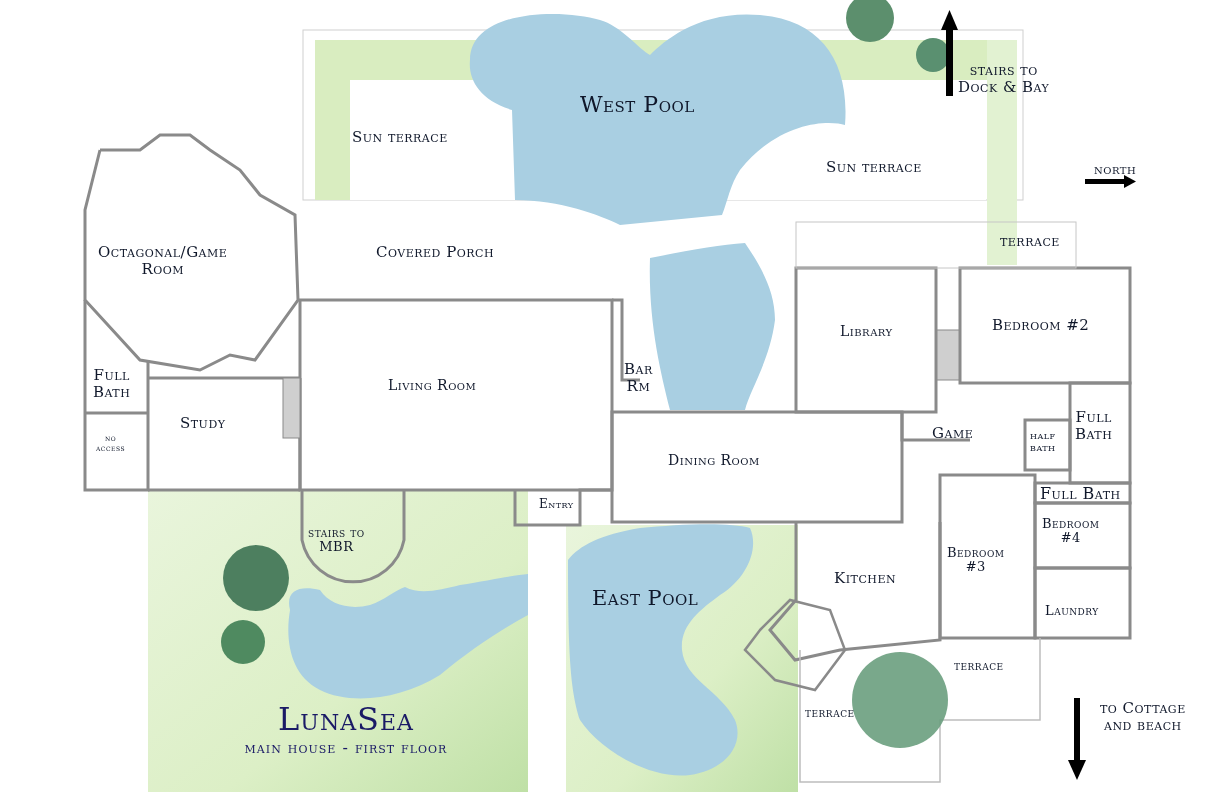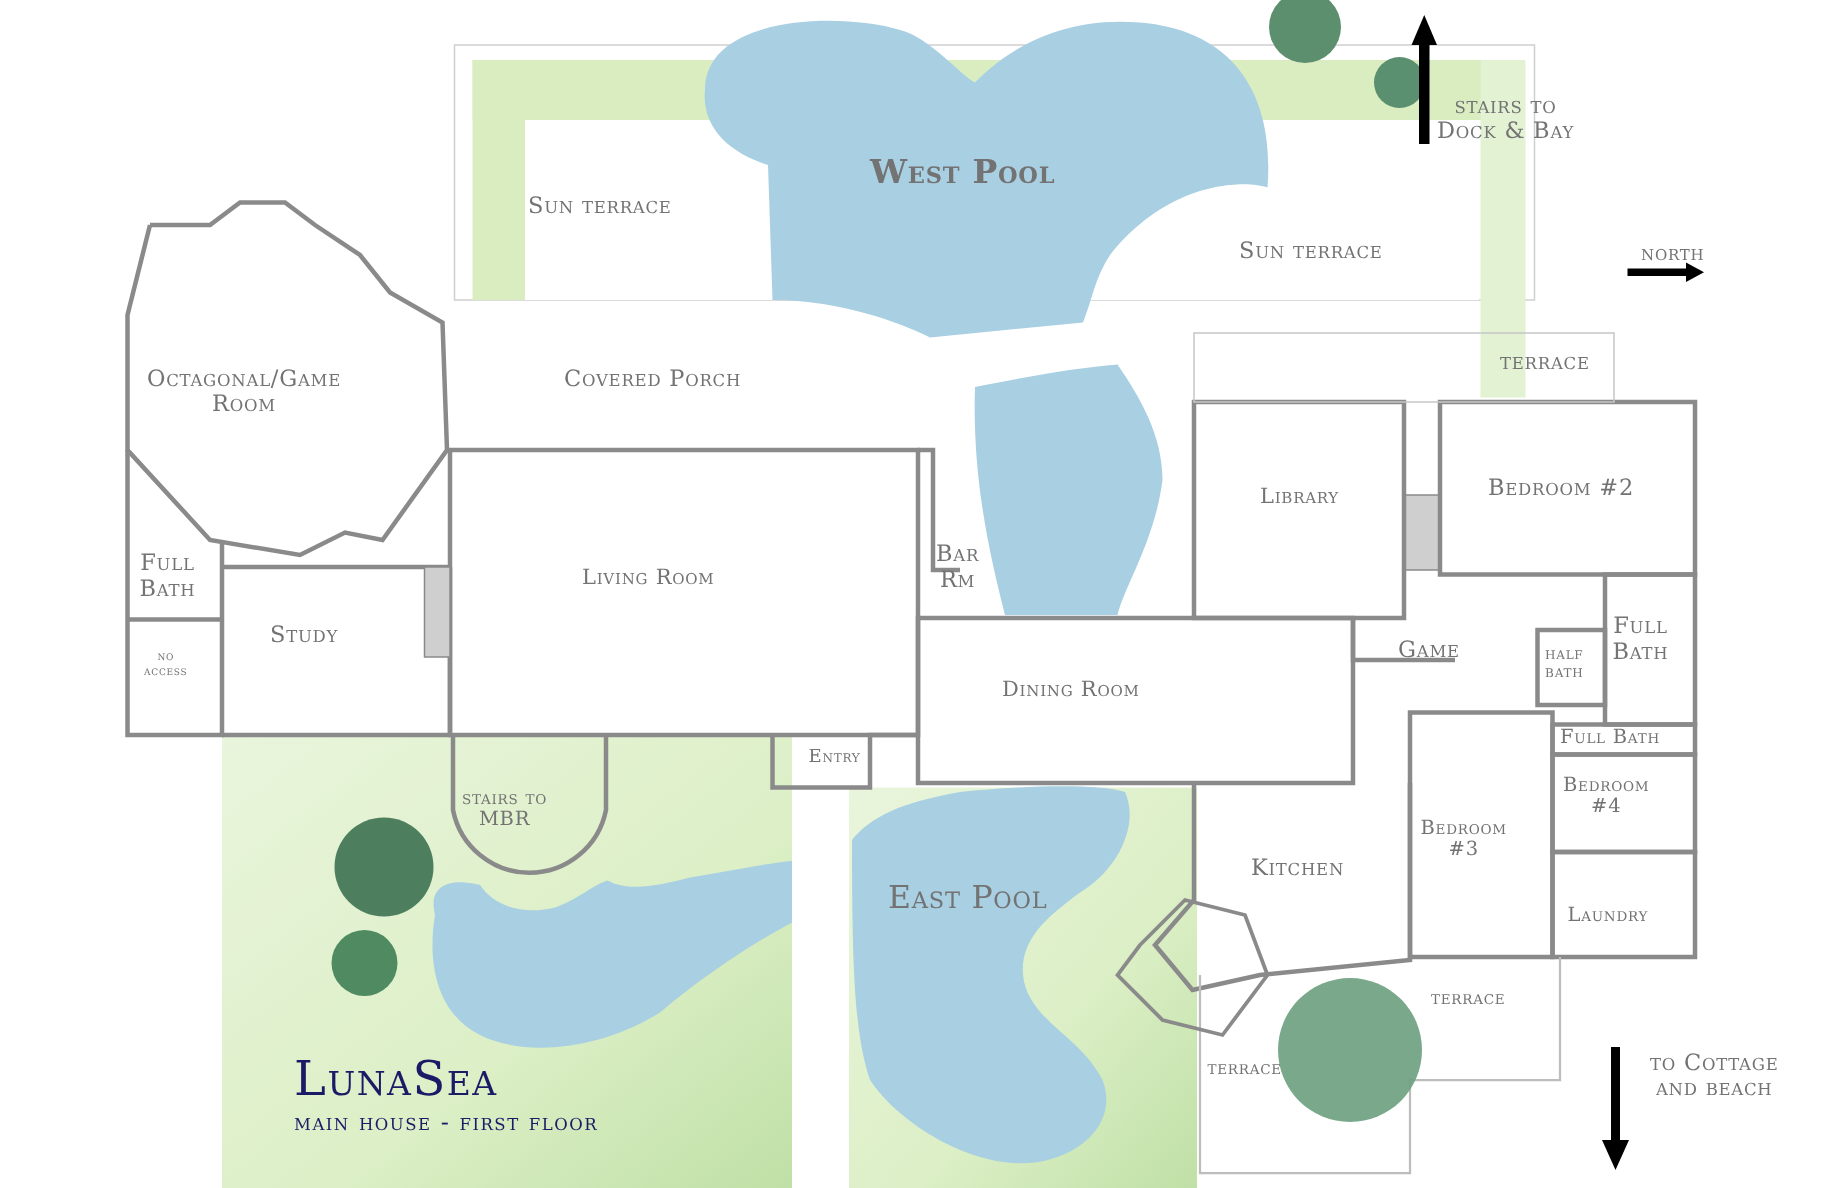"stairs to" .lbl { color: #737373 -> #0f172a }
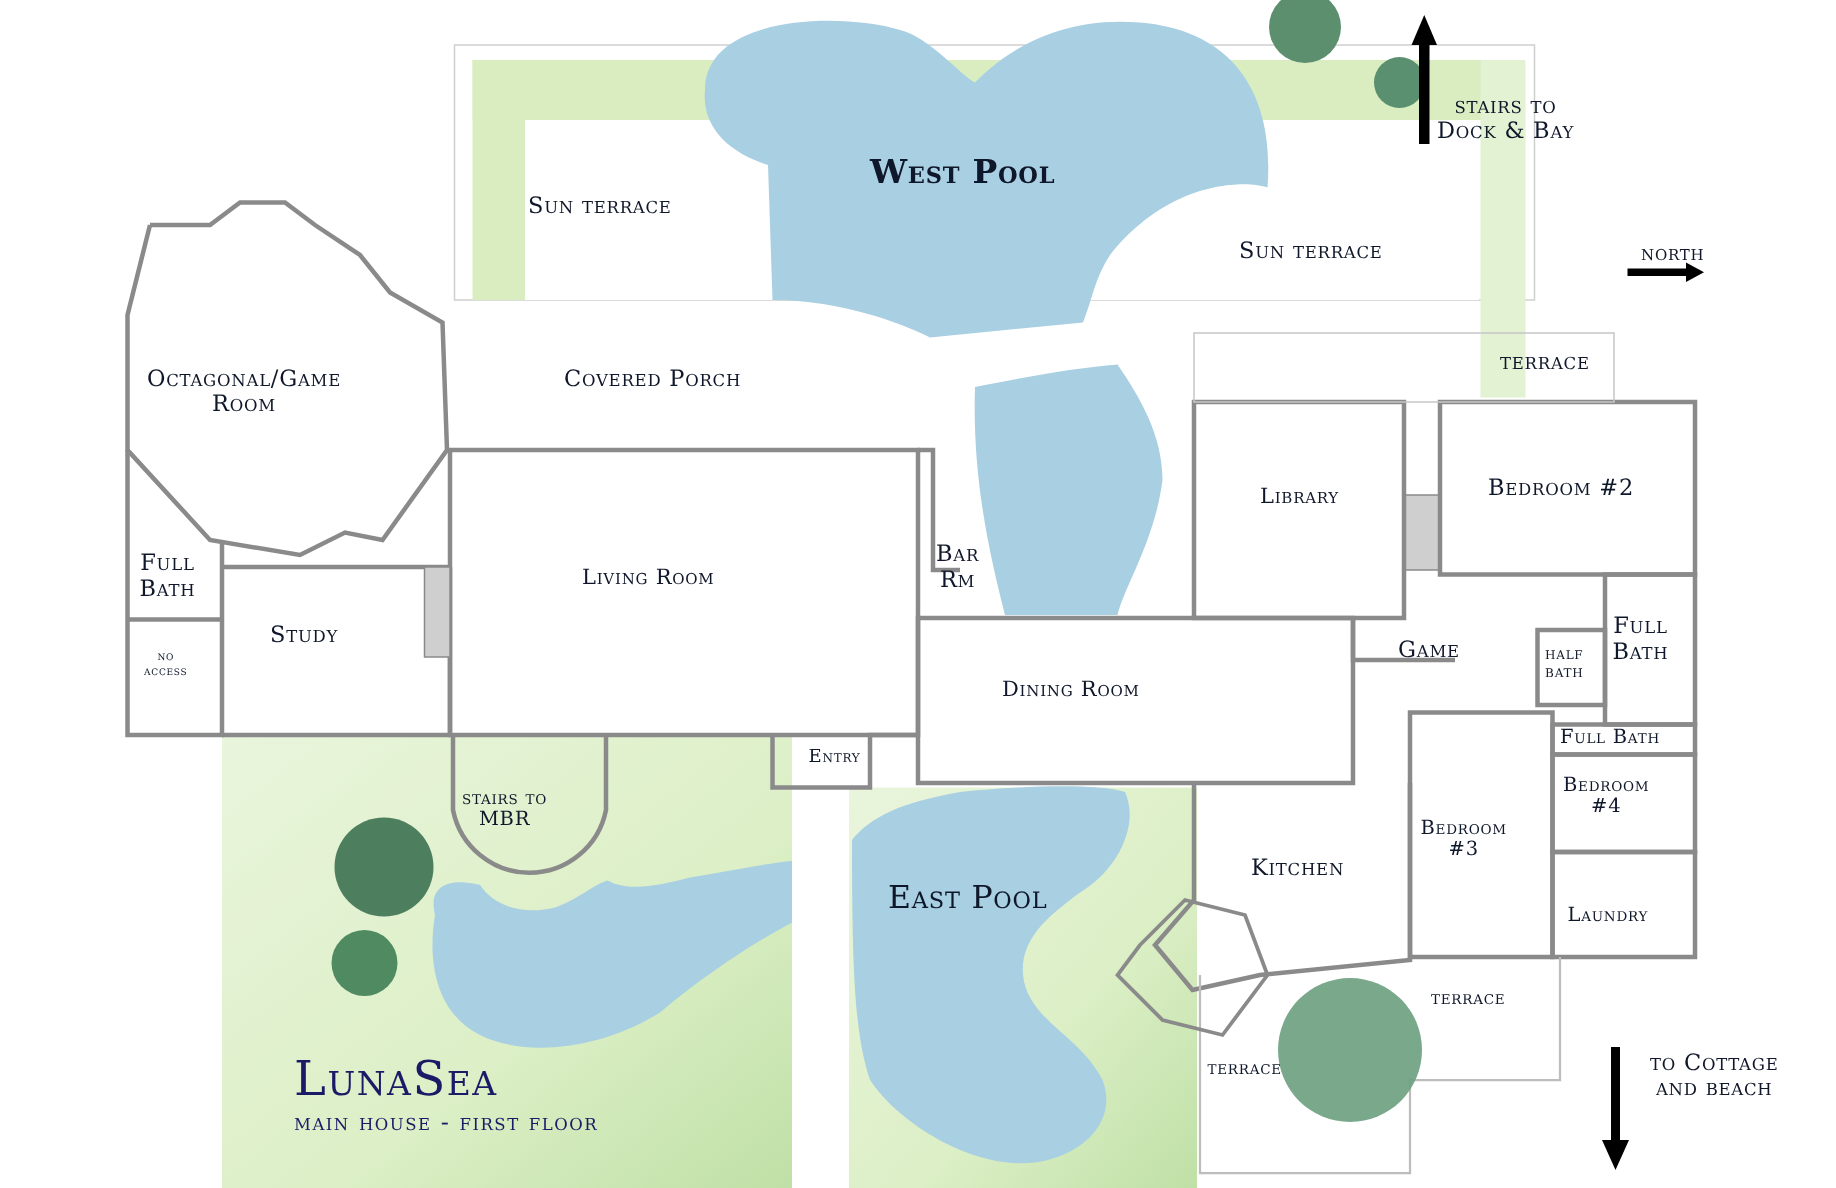"West Pool" div.lbl { font-weight: bold -> none; top: 103px -> 93px }
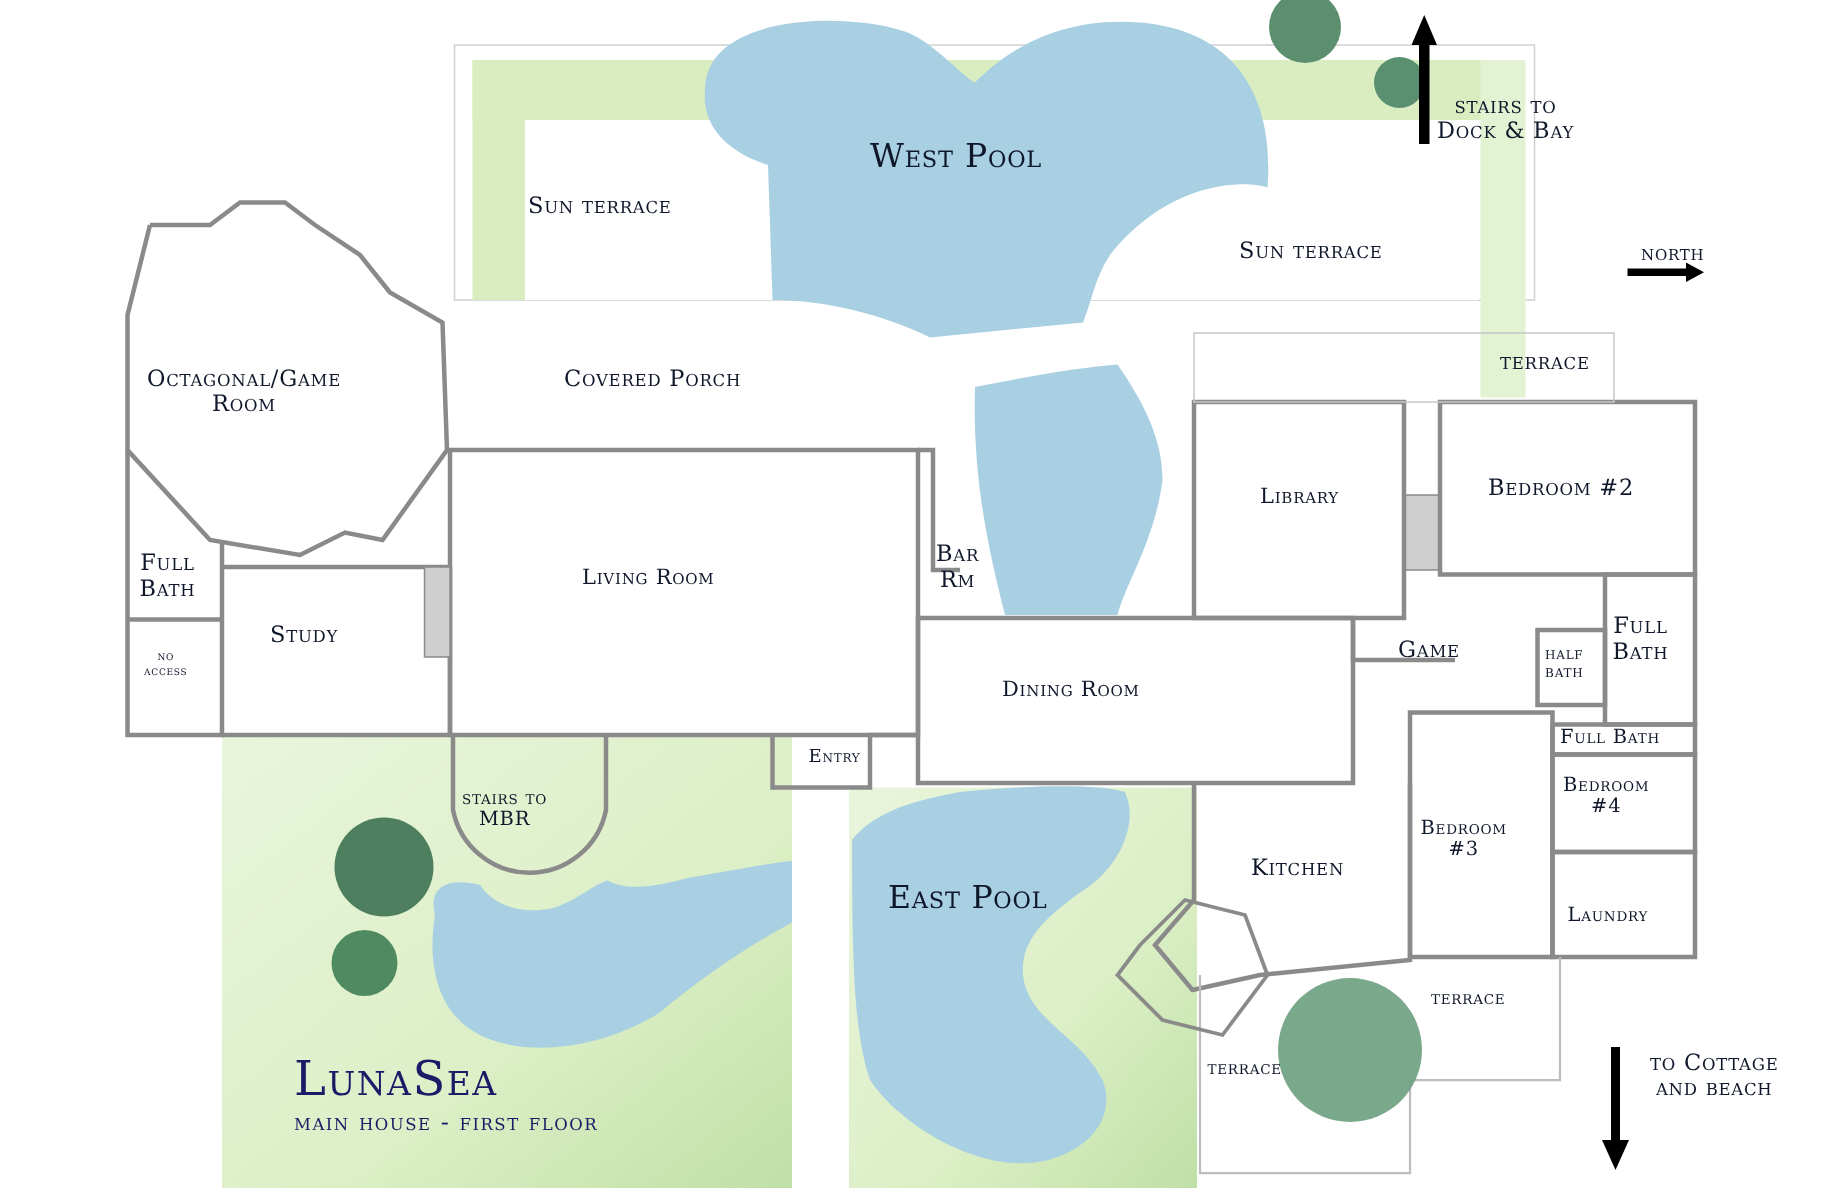"Full Bath" div.lbl { font-size: 13px -> 16px }
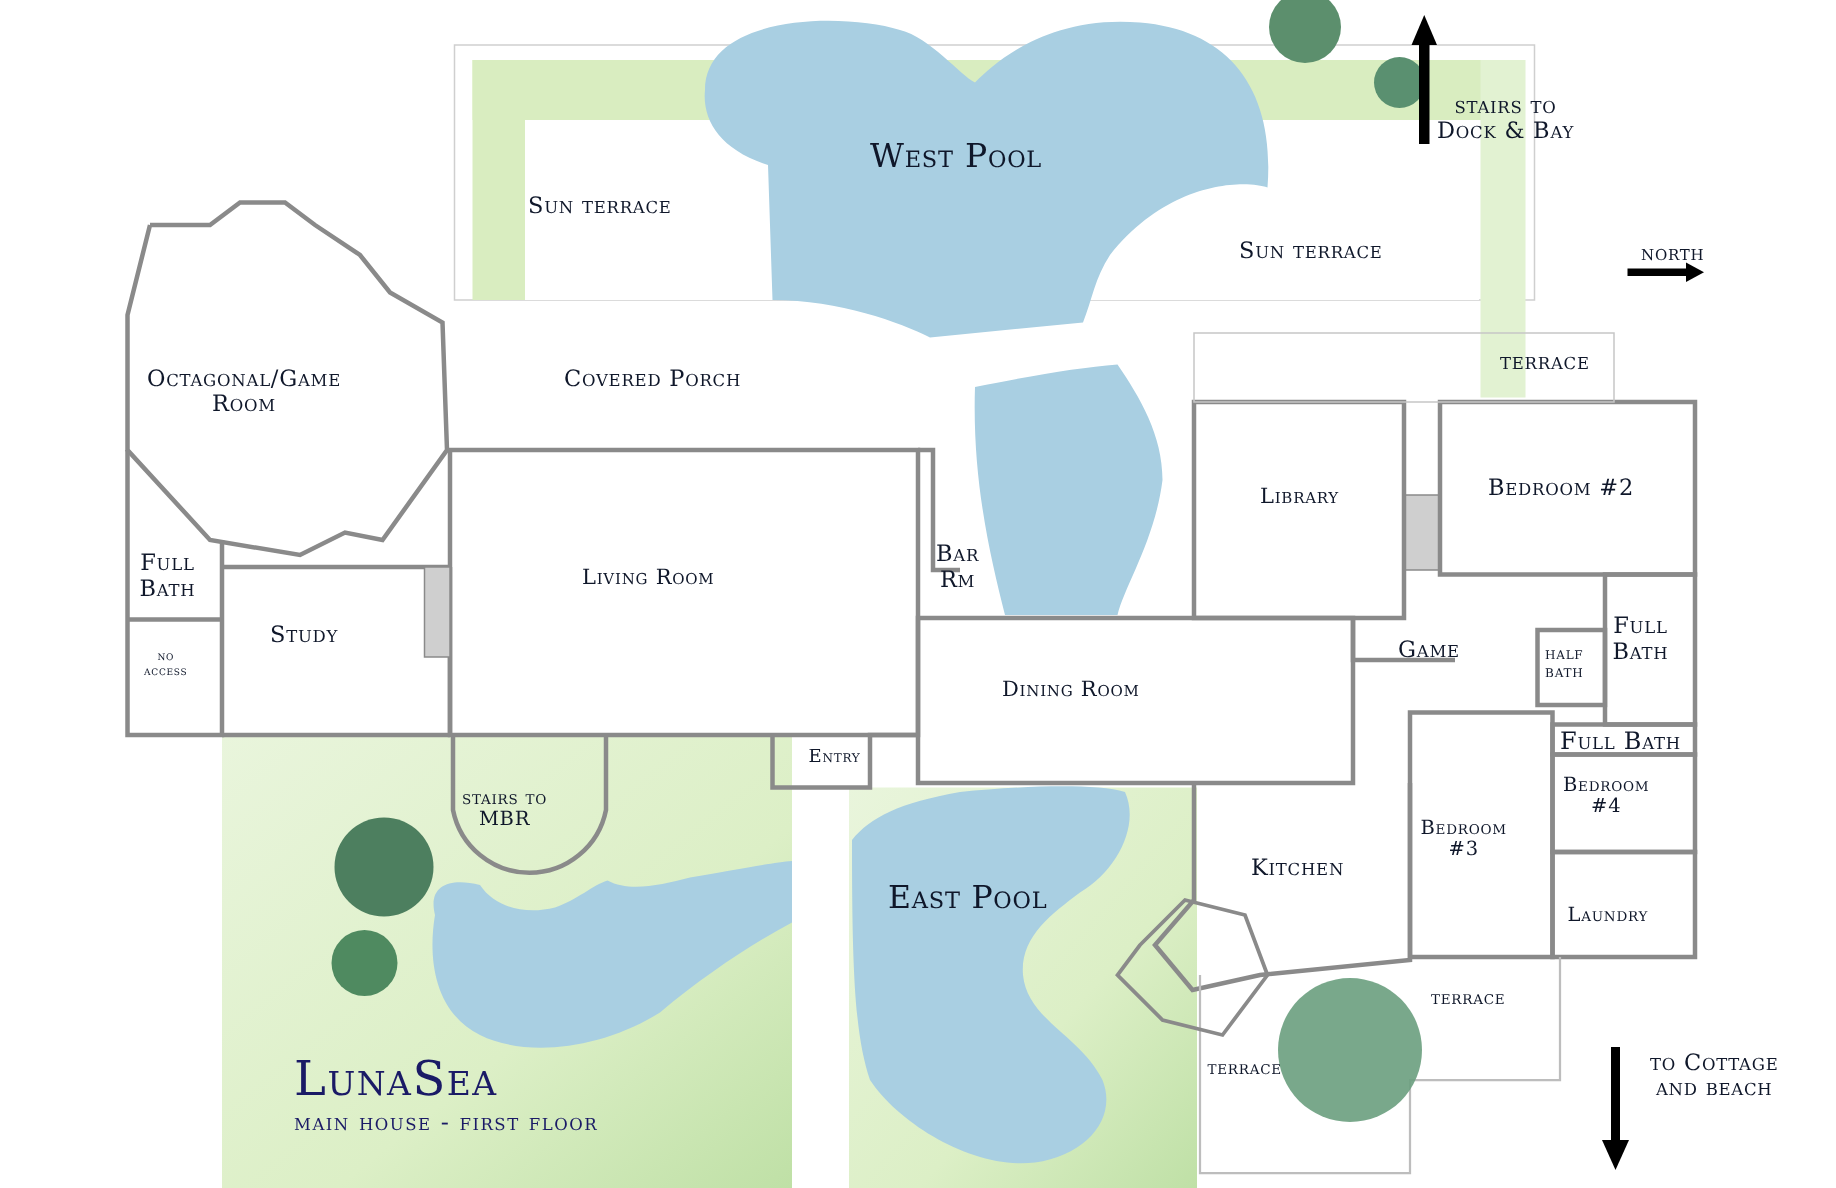"LunaSea" .title { text-align: left -> center }
